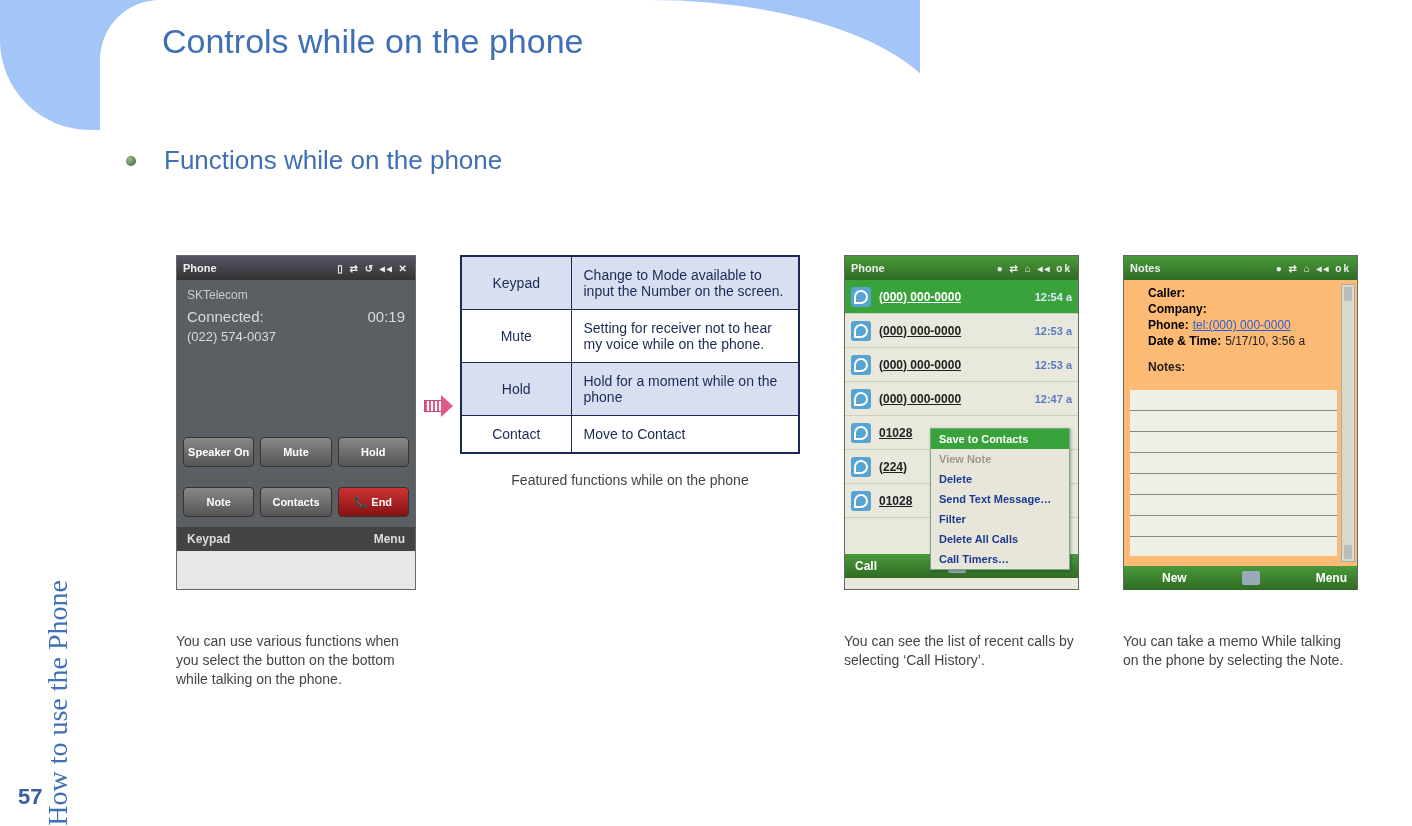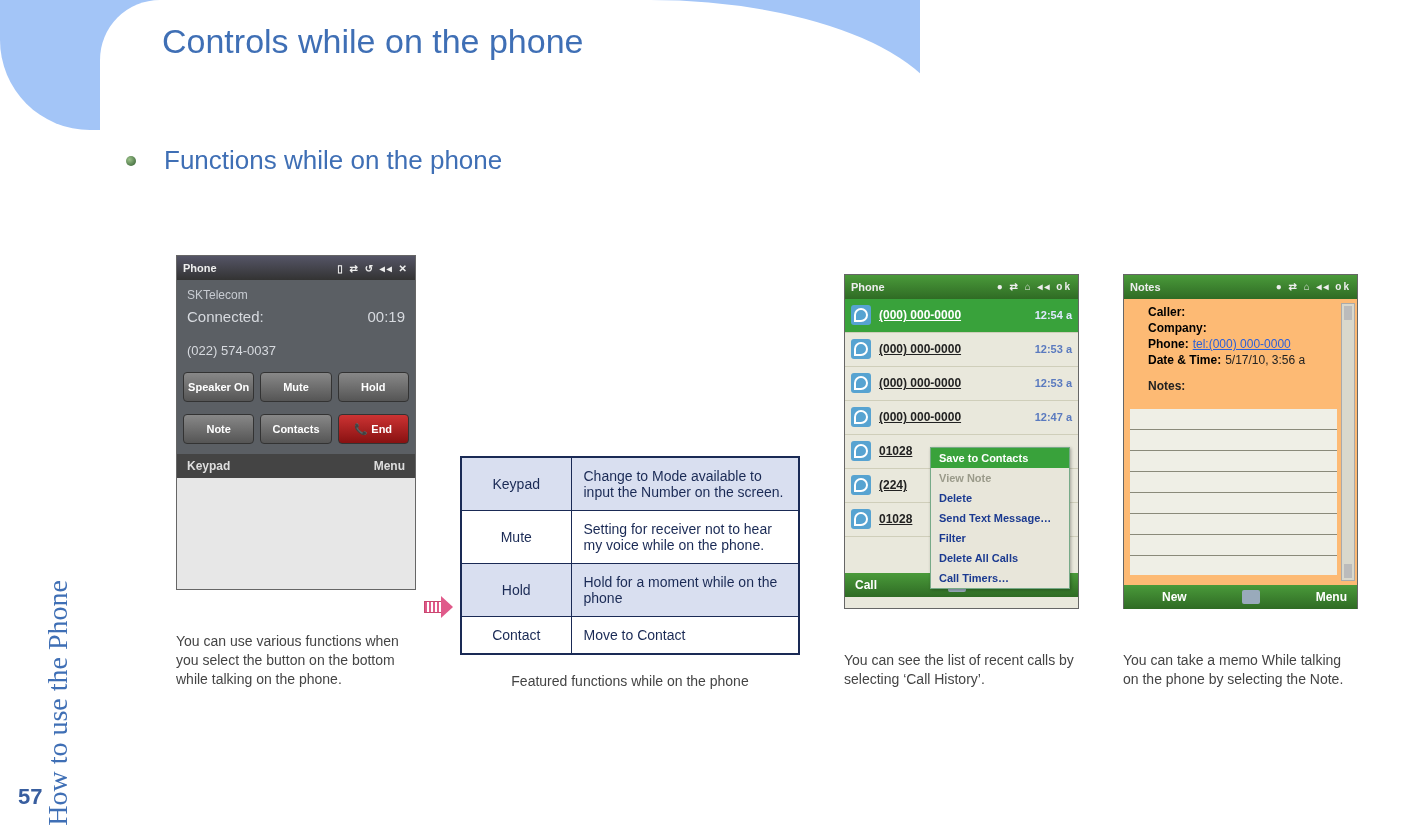"Phone" .content-row { align-items: flex-end -> flex-start }
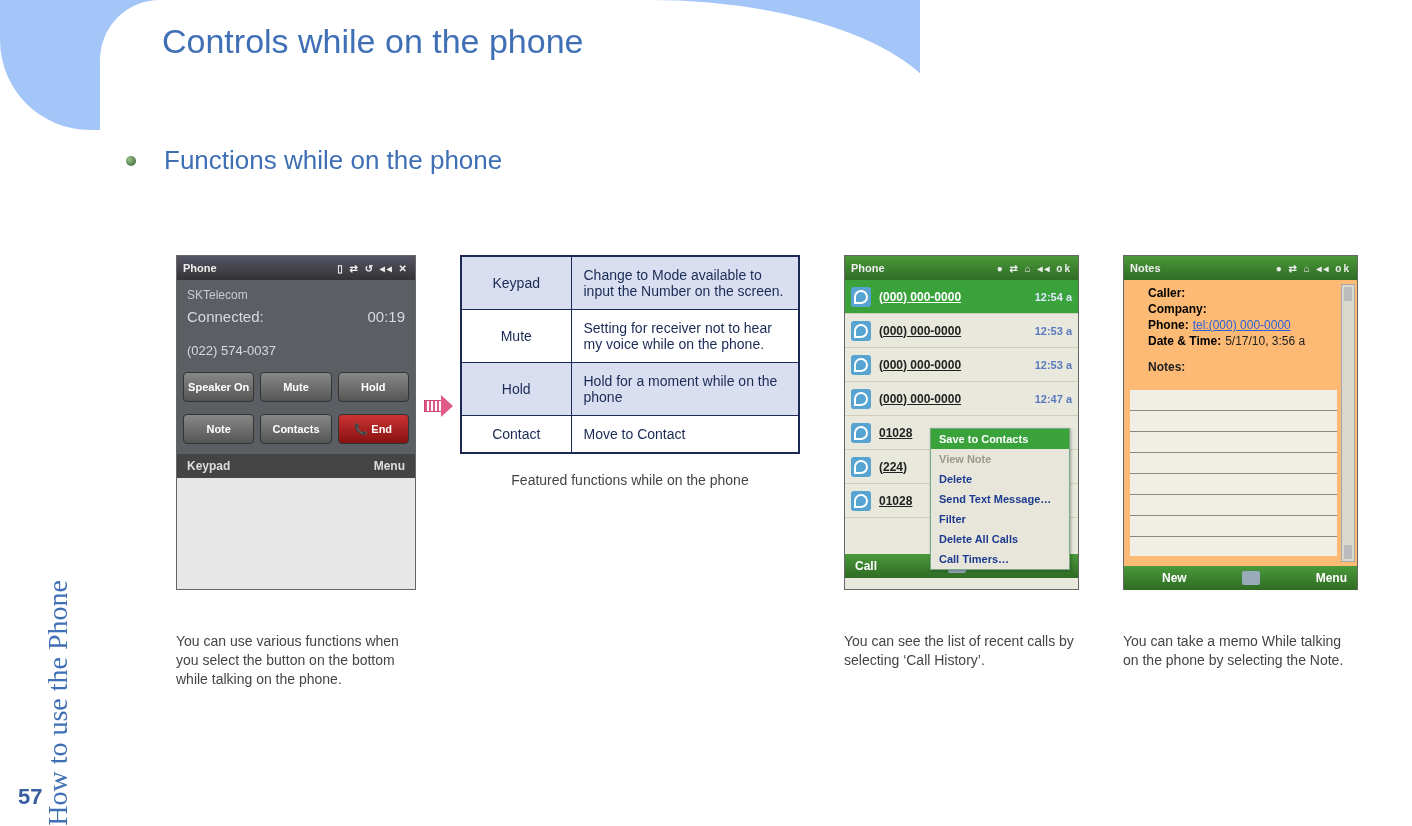"SKTelecom" .ss1 .body { height: 174px -> 247px }
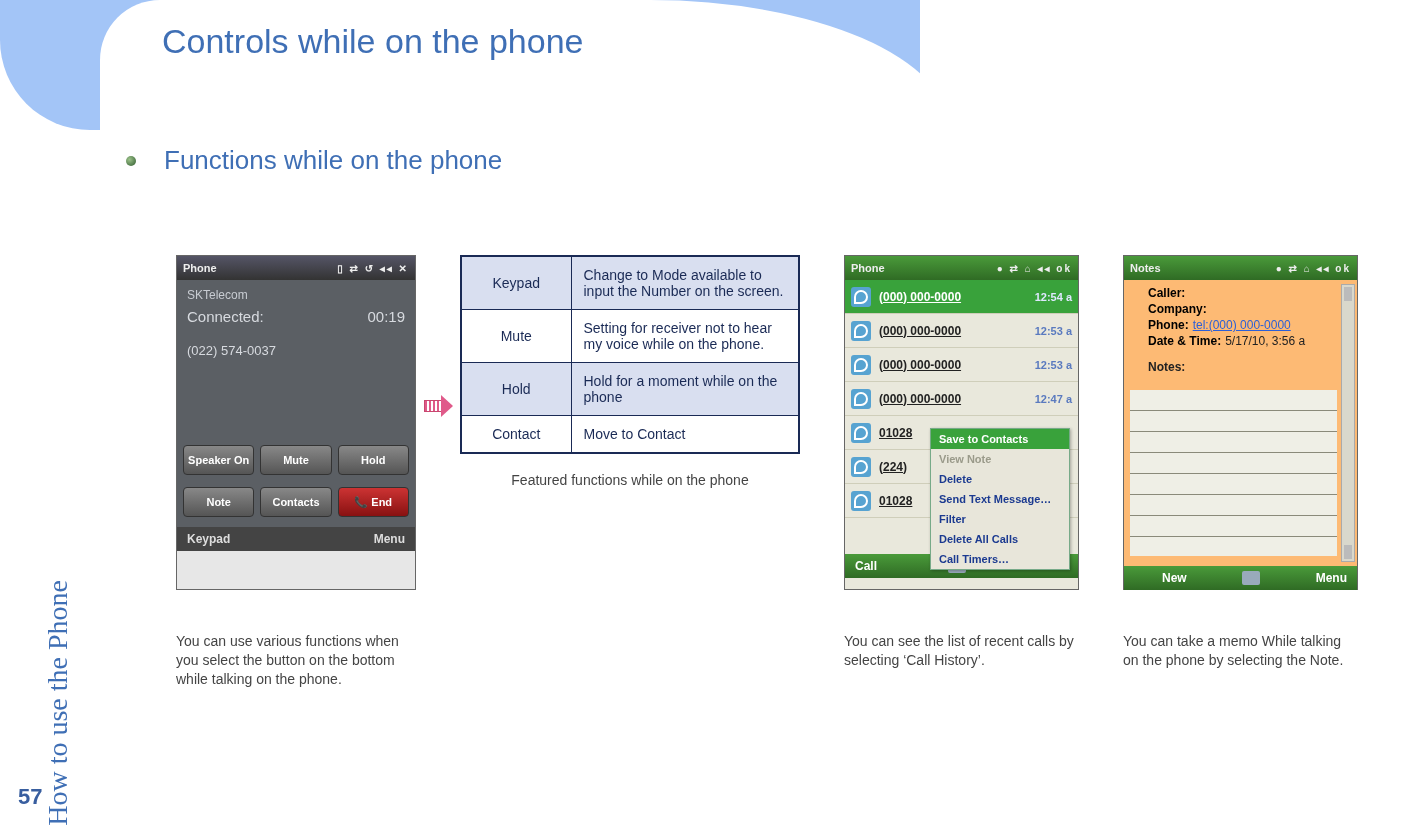"(022) 574-0037" .ss1 .num { margin-top: 18px -> 4px }
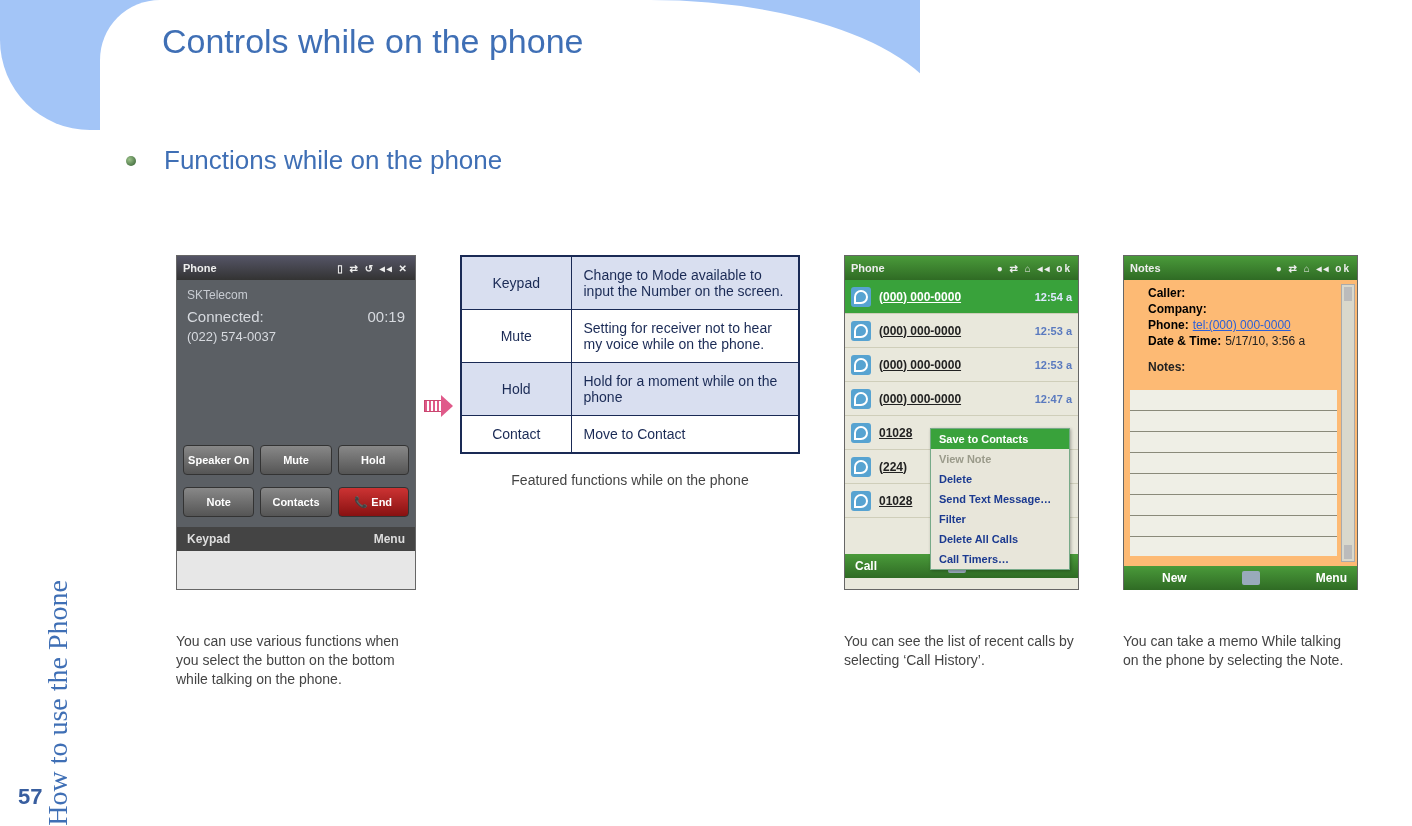"Speaker On" .ss1 .btn-row.r1 { bottom: 52px -> 60px }
